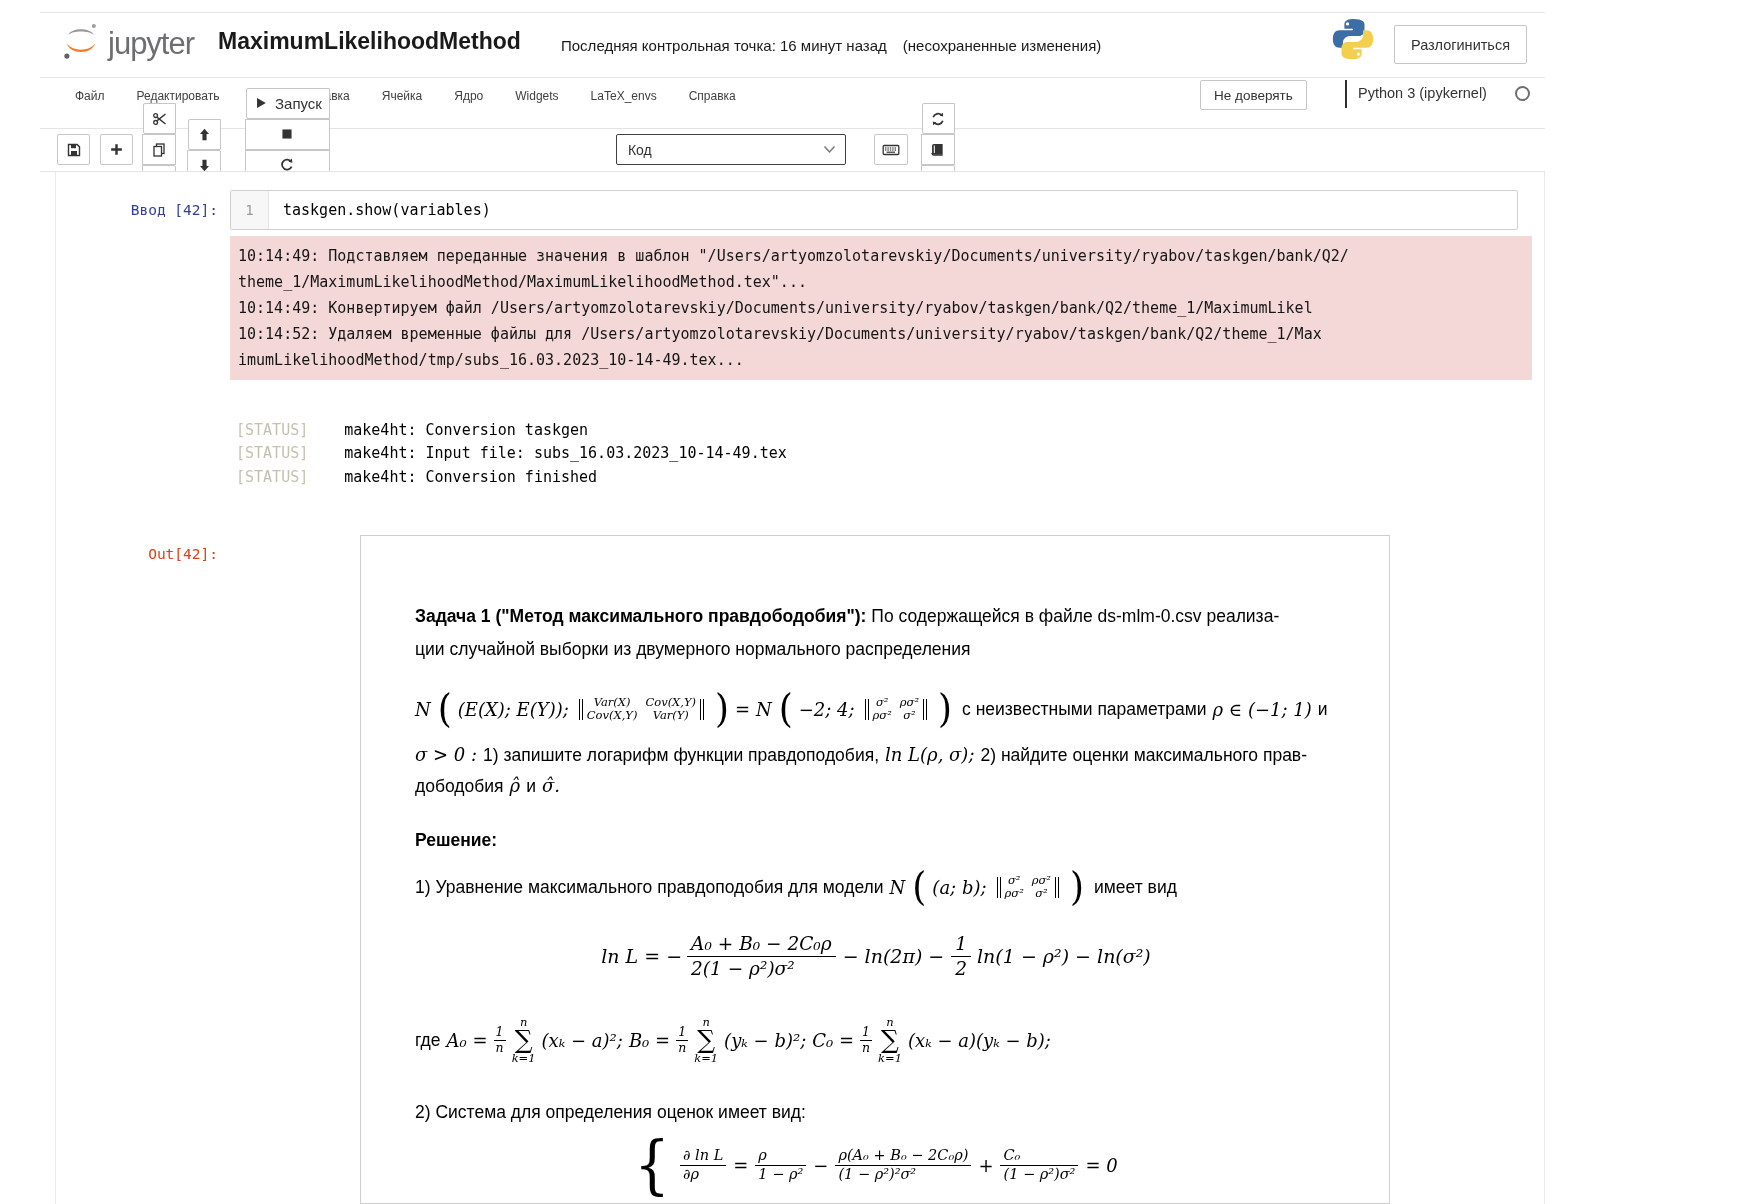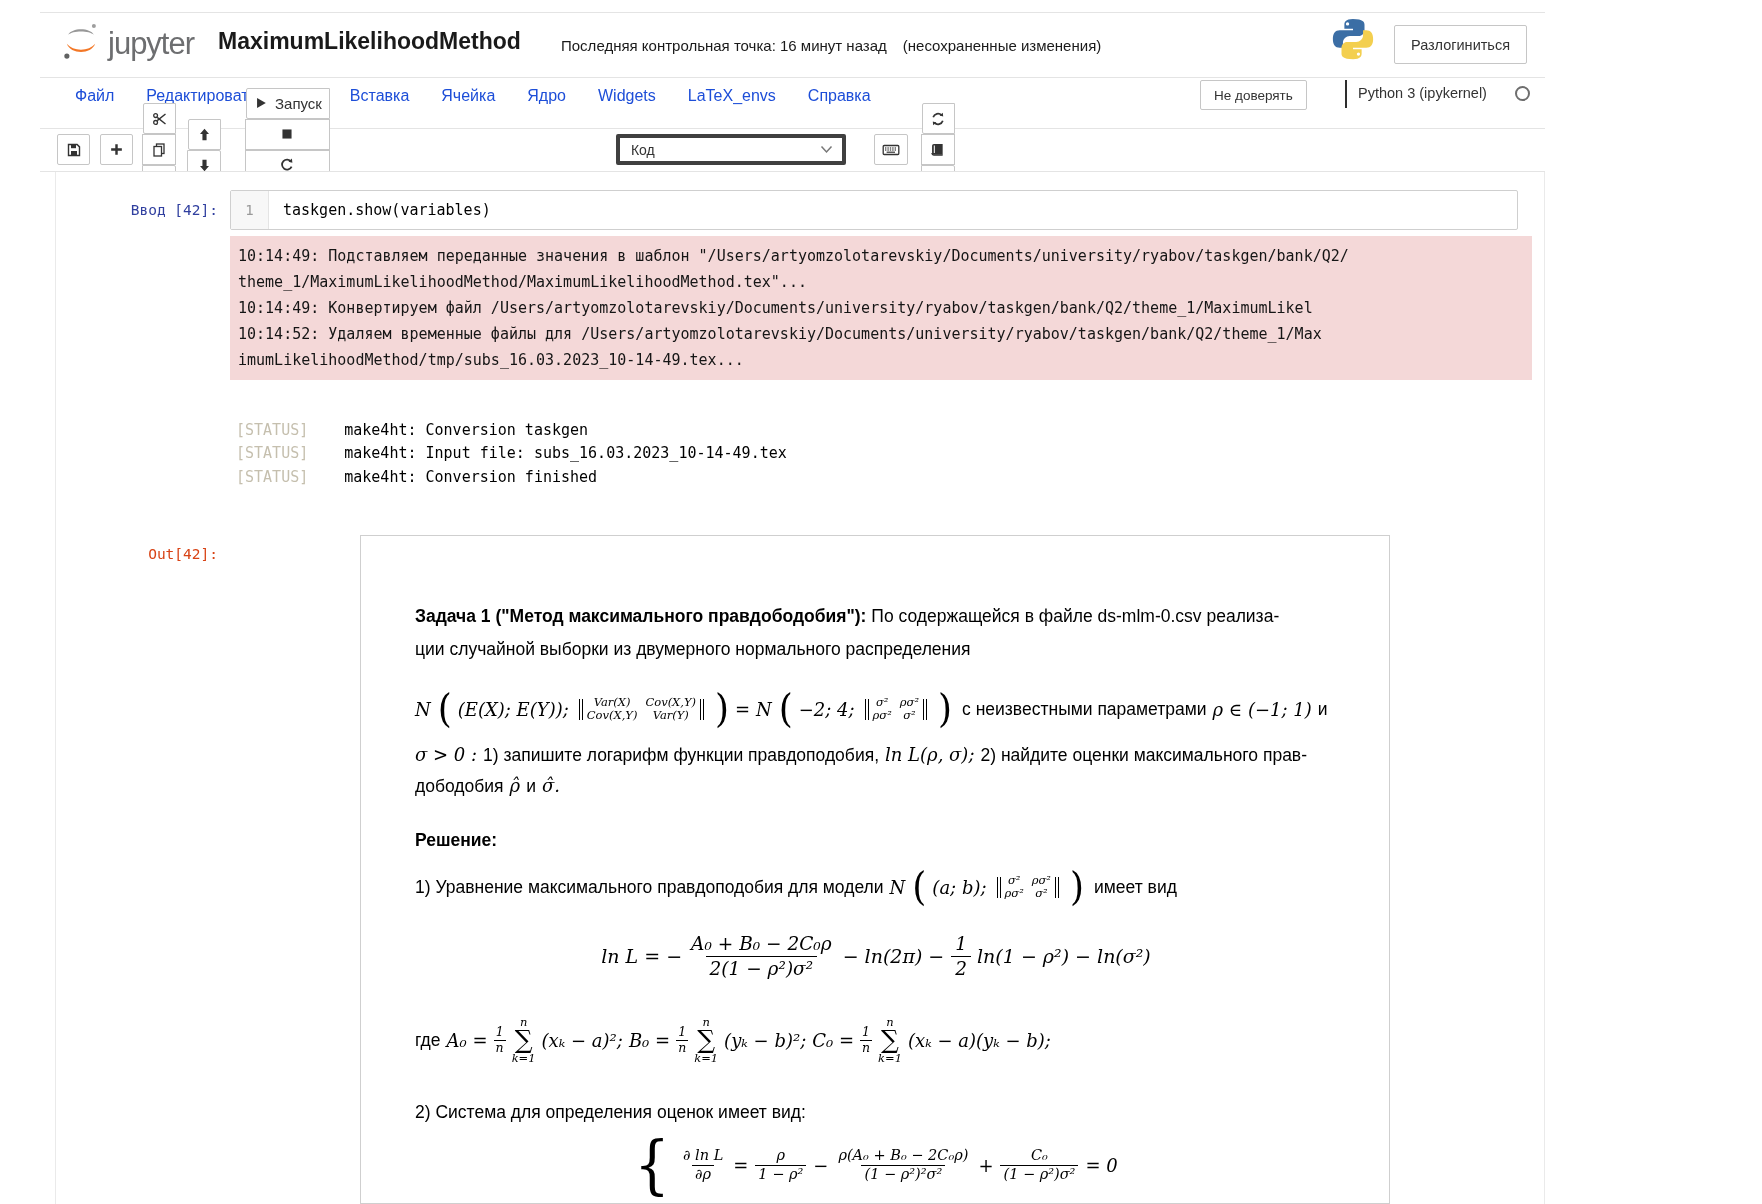"Файл" .menu-item { color: #1d4ed8 -> #404040; font-size: 16px -> 12px }
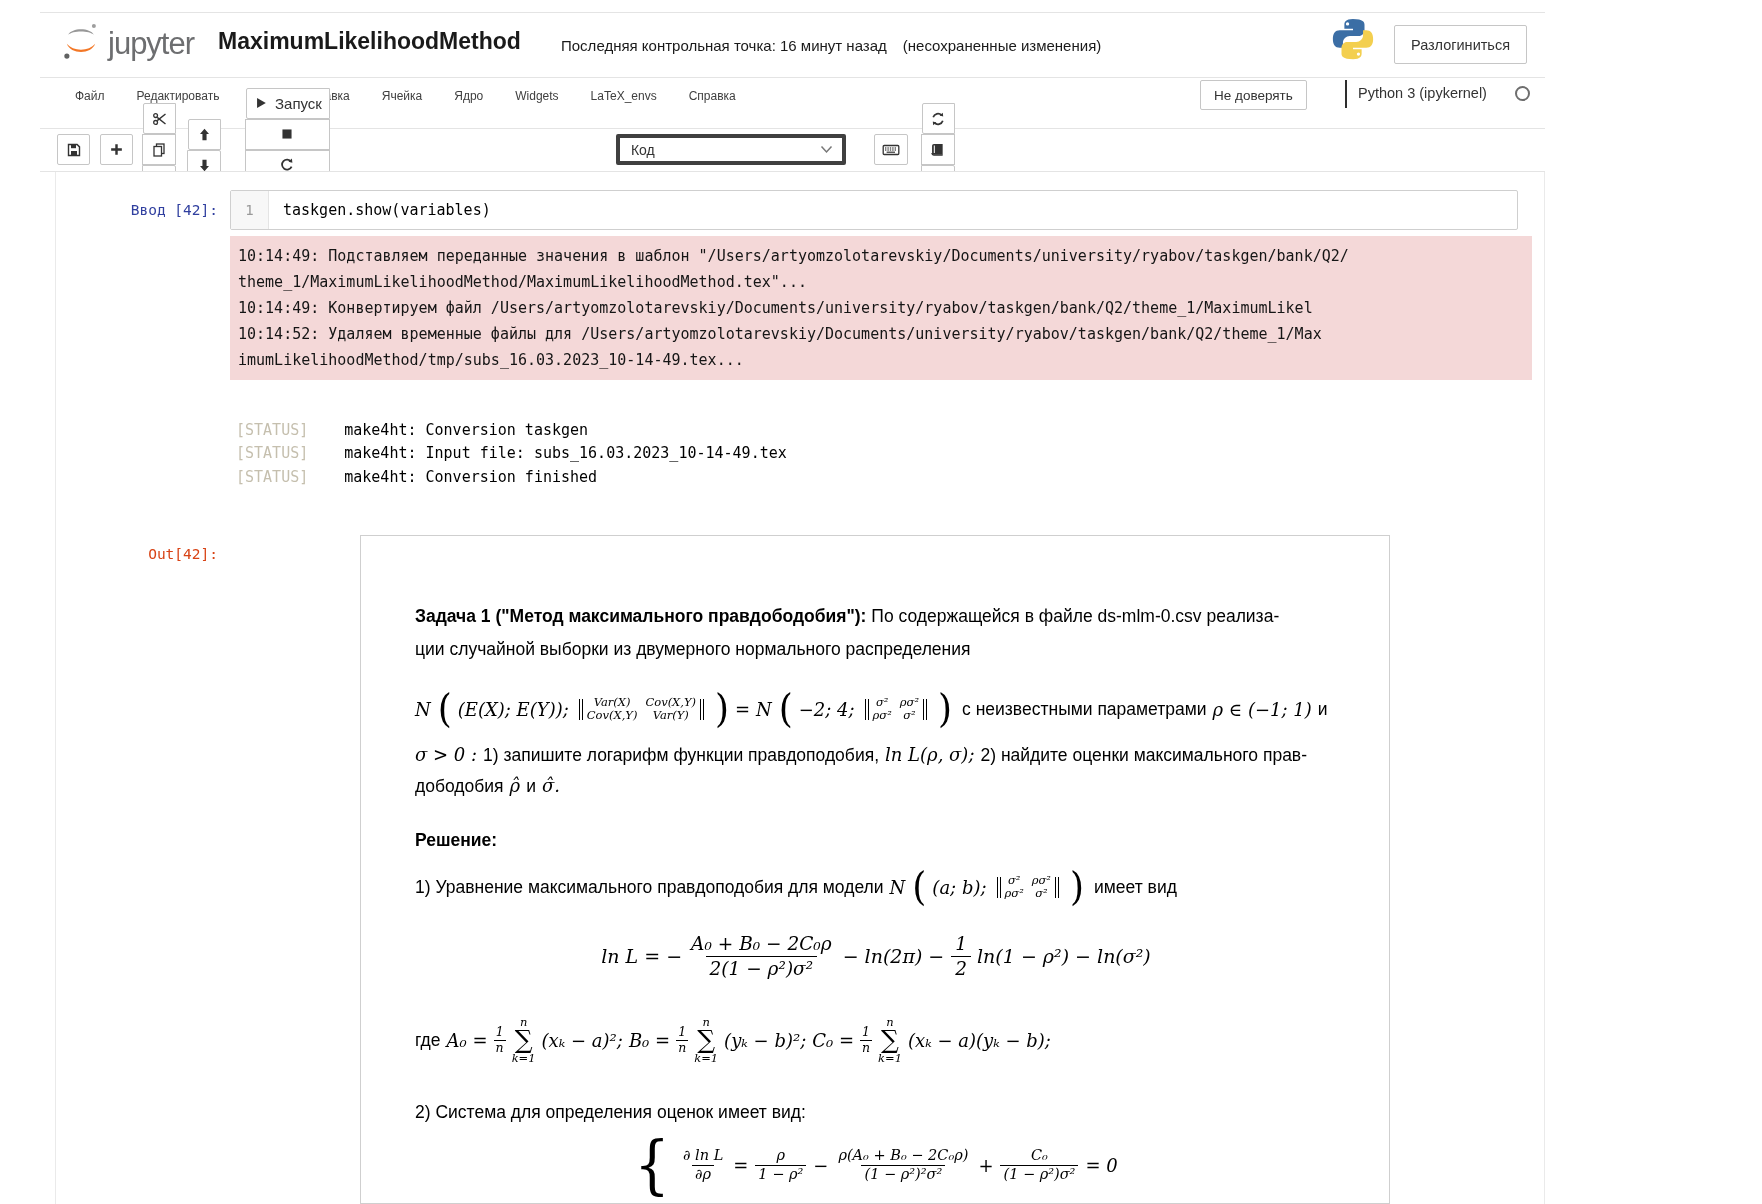"Код" .celltype { border: 4px solid #404040 -> 1px solid #404040 }
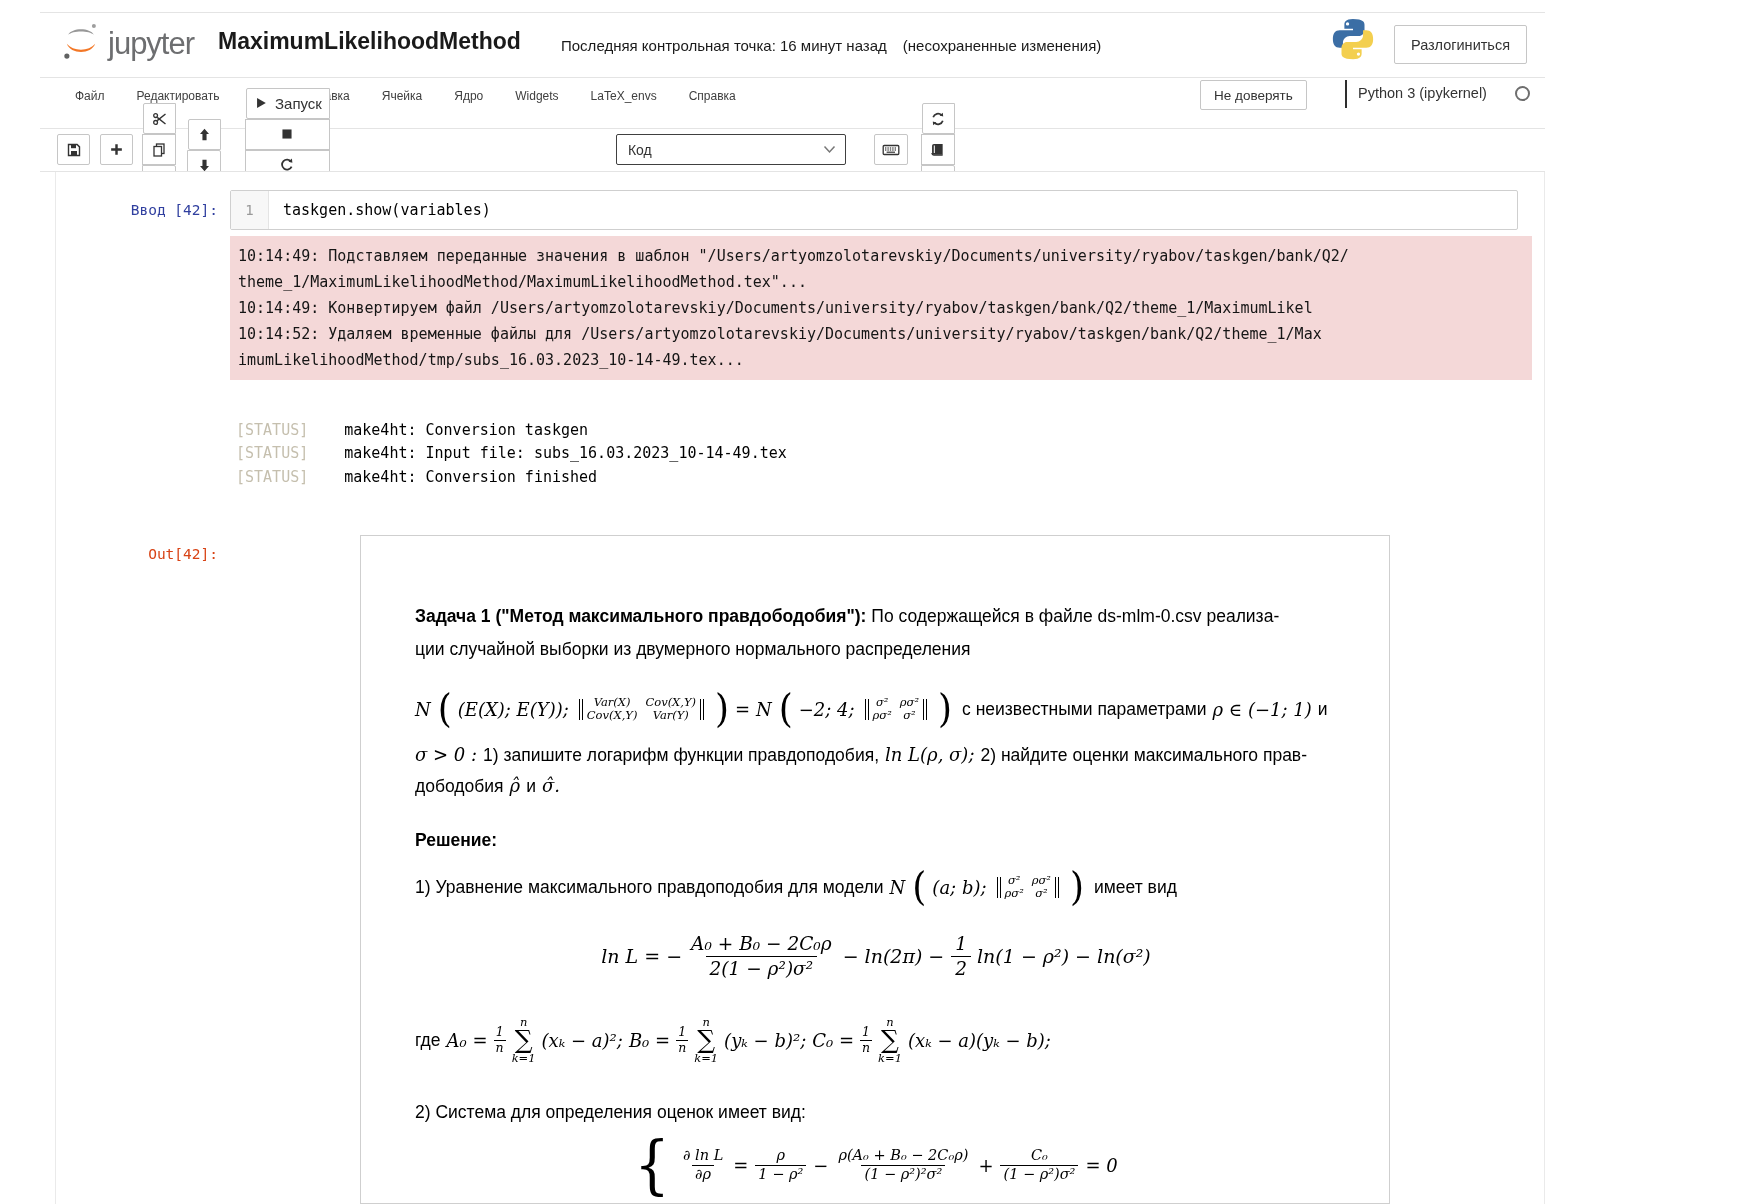"A₀ + B₀ − 2C₀ρ" .frac { align-items: center -> none }
